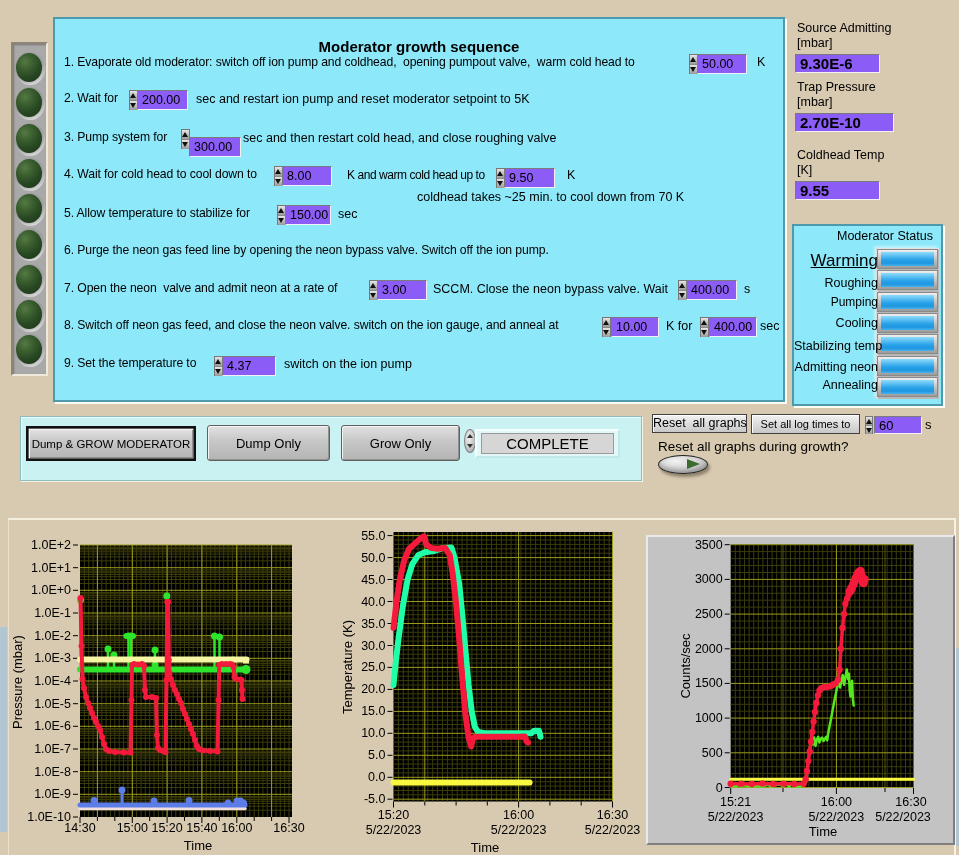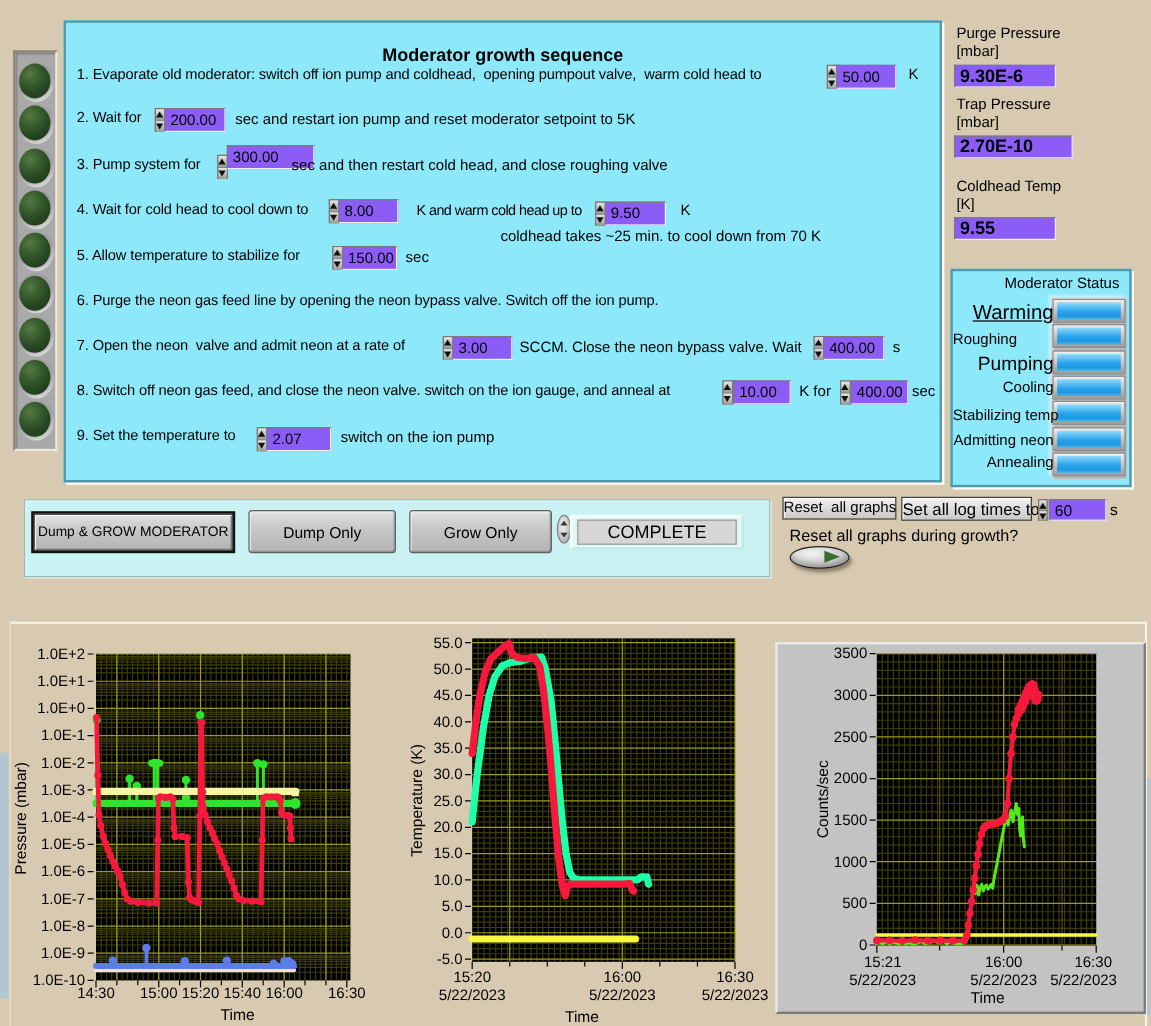"Purge Pressure" div.lb { text: Purge Pressure -> Source Admitting }
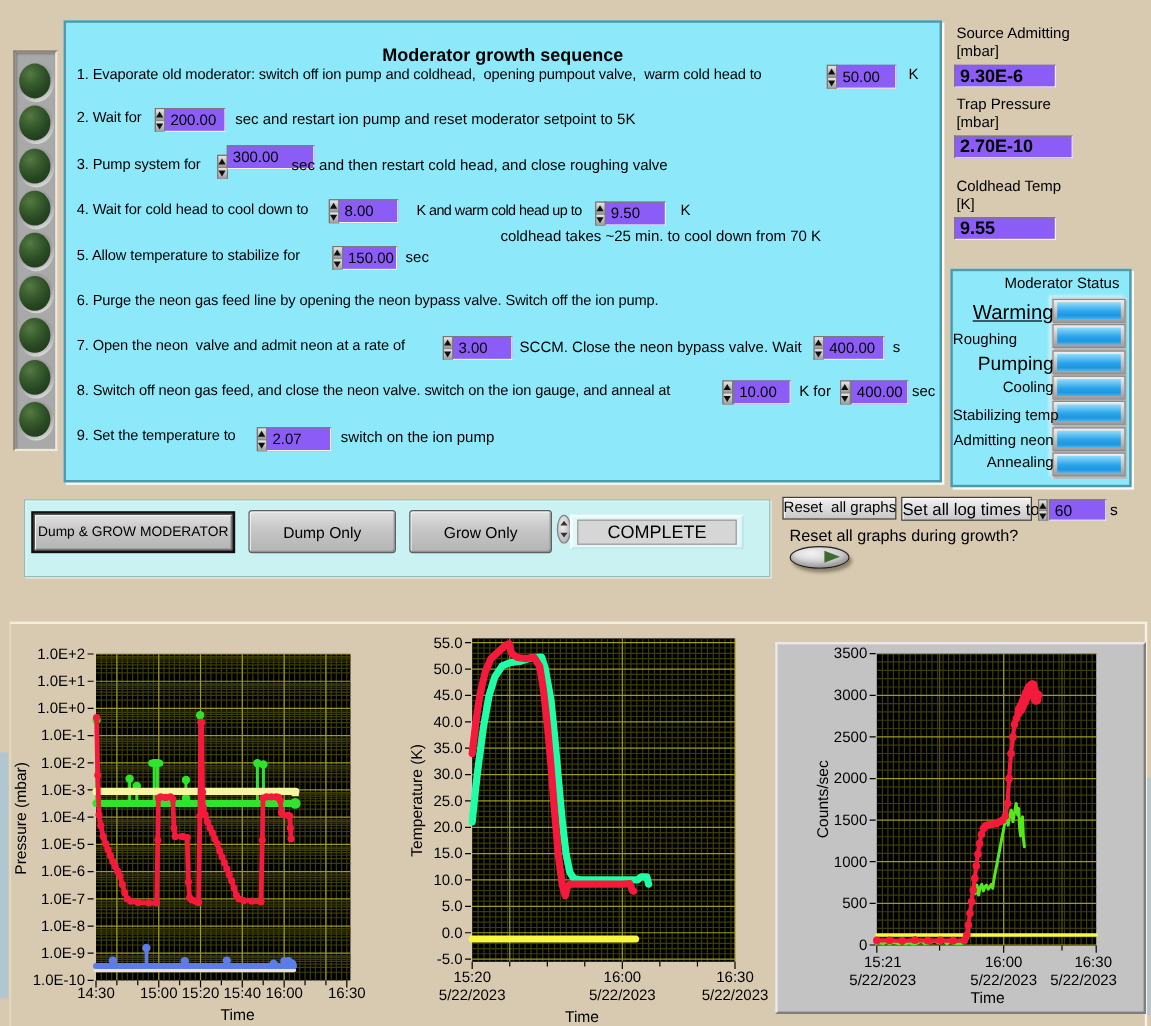"300.00" div.nbox { top: 121px -> 137px; width: 73px -> 52px }
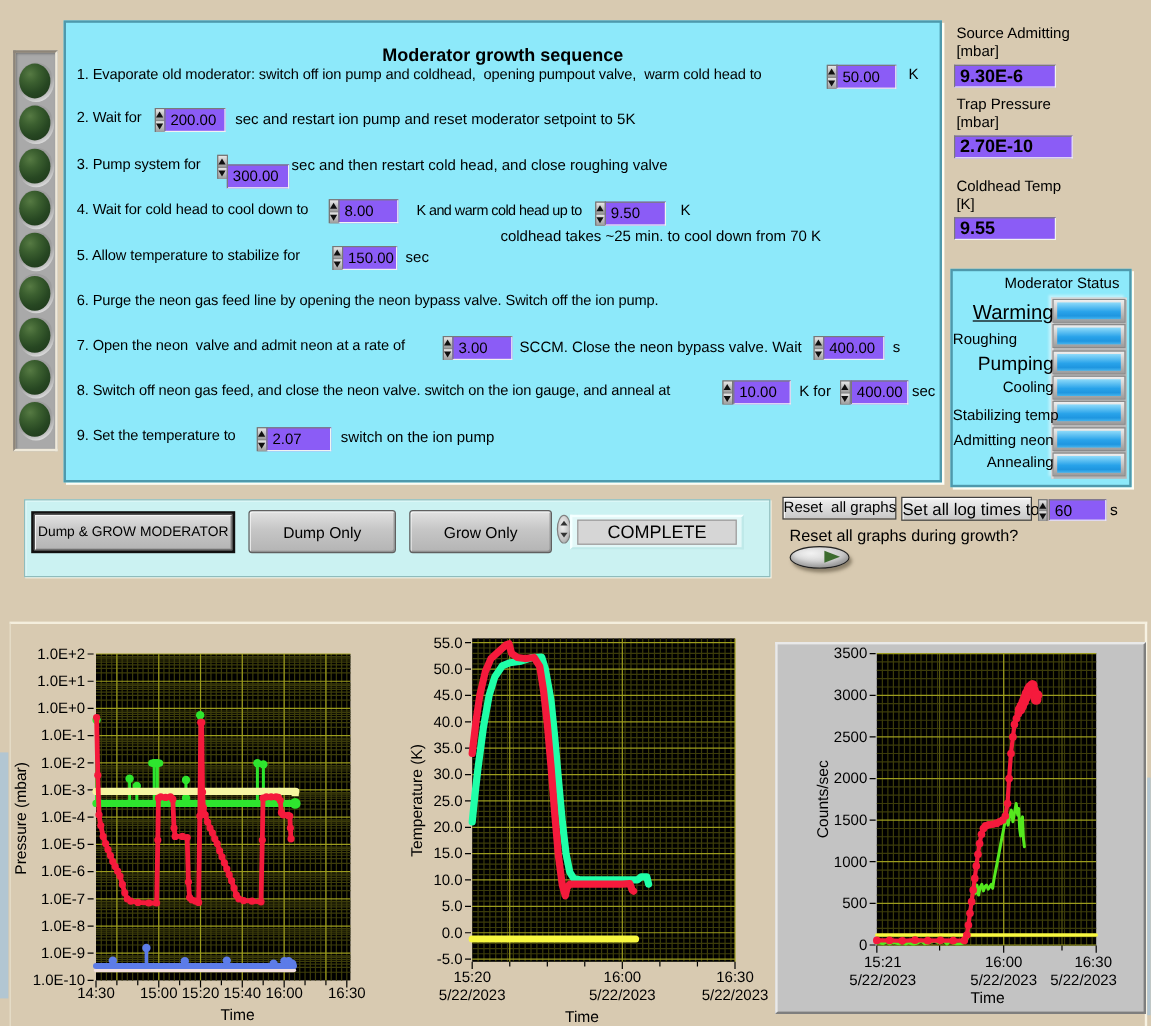"Roughing" div.lb { text-align: left -> right }
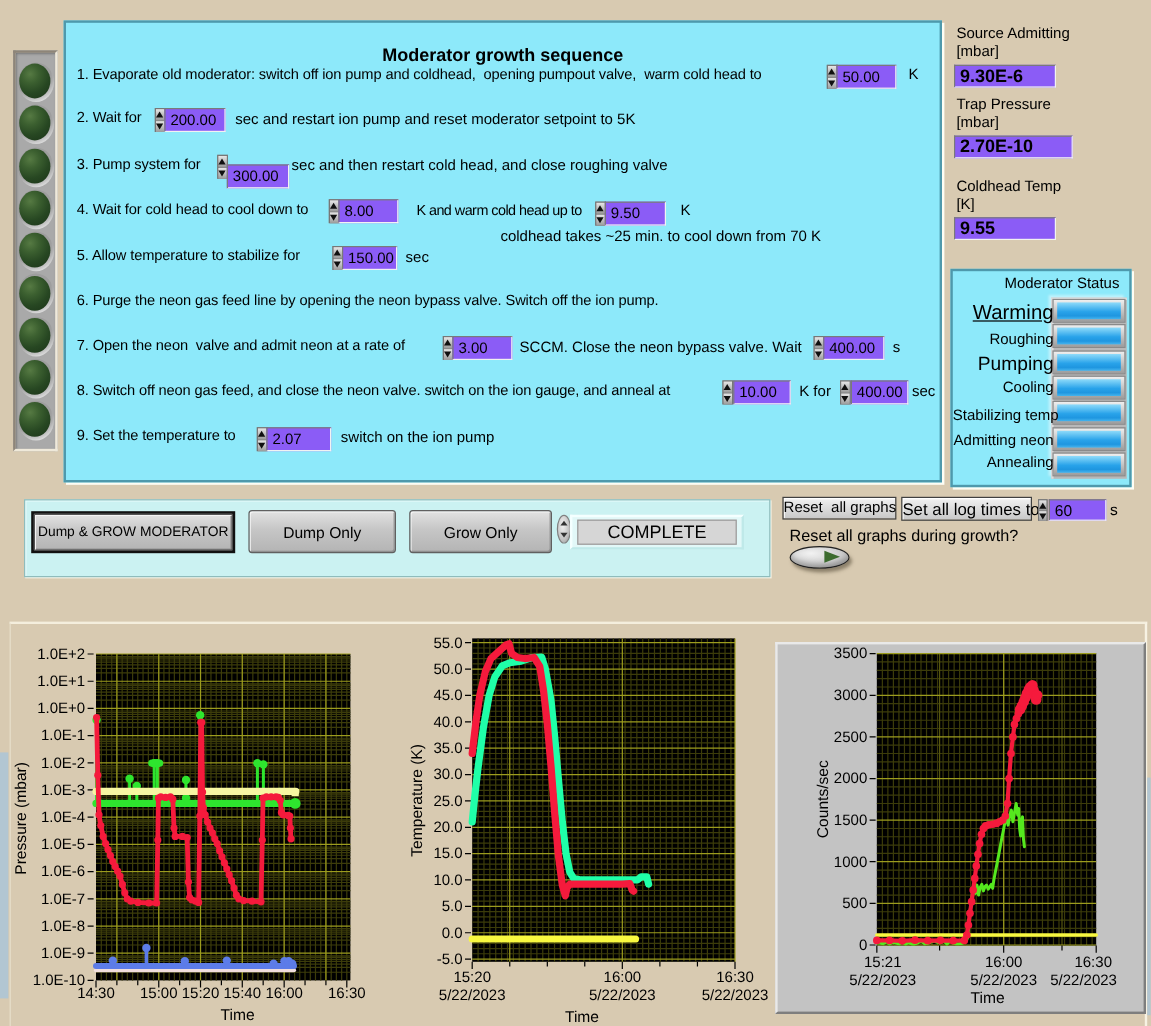"Pumping" div.lb { font-size: 16px -> 12px }
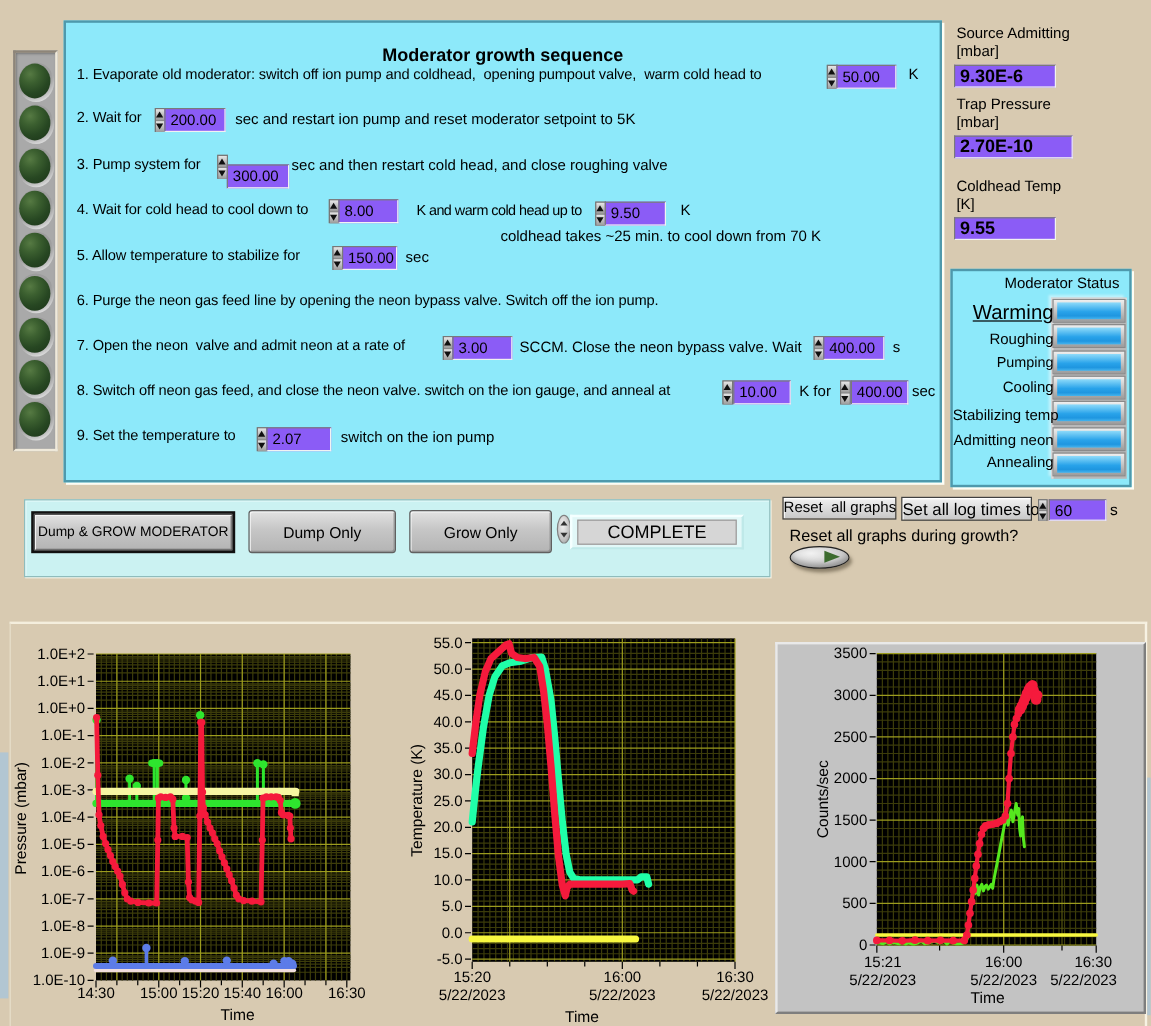"2.07" div.nbox { text: 2.07 -> 4.37 }
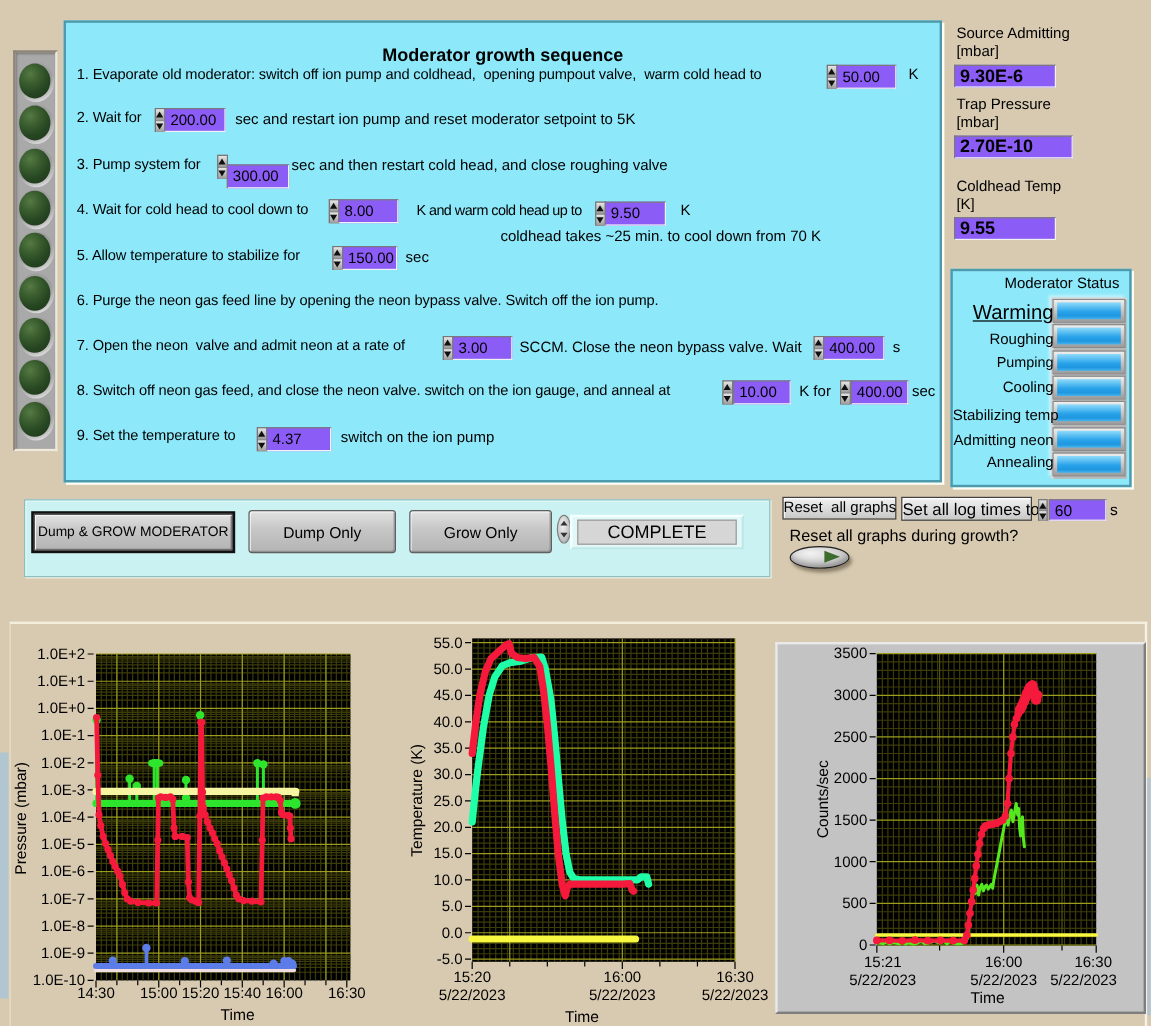"Set all log times to" div.sbtn { font-size: 14px -> 11px }
